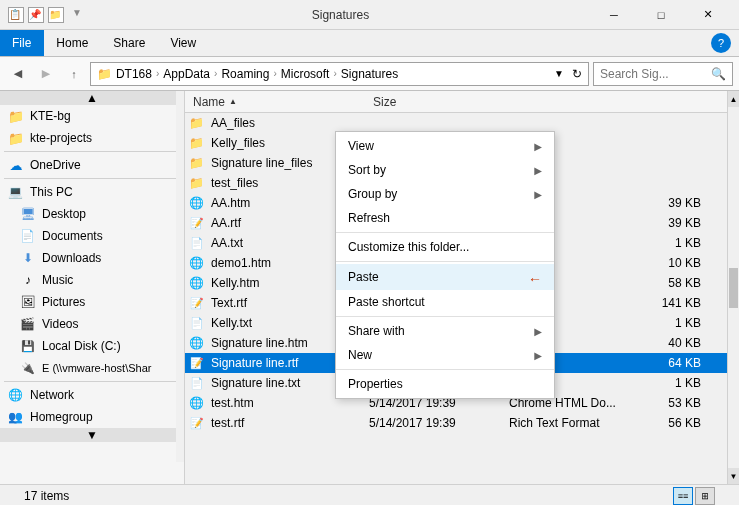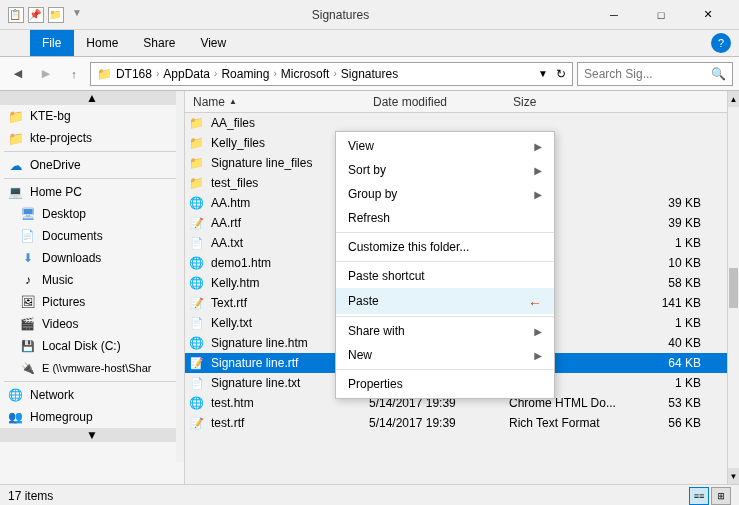"File" .ribbon-tab.active { margin-left: 30px -> none }
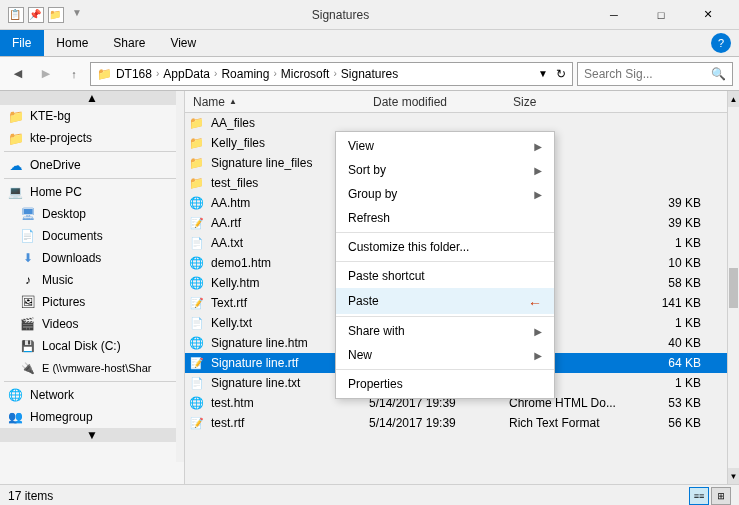"Search Sig..." .search-box { width: 156px -> 140px }
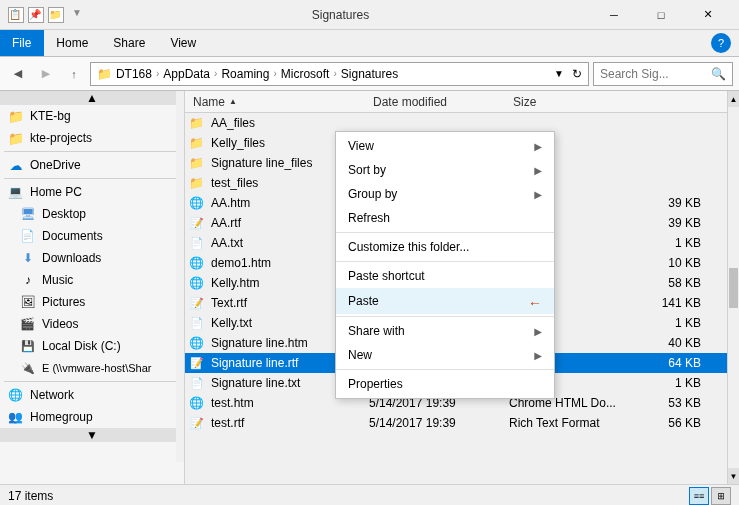"Date modified" div.col-header { html: <div> <span>Date modified</span> </div> -> none }
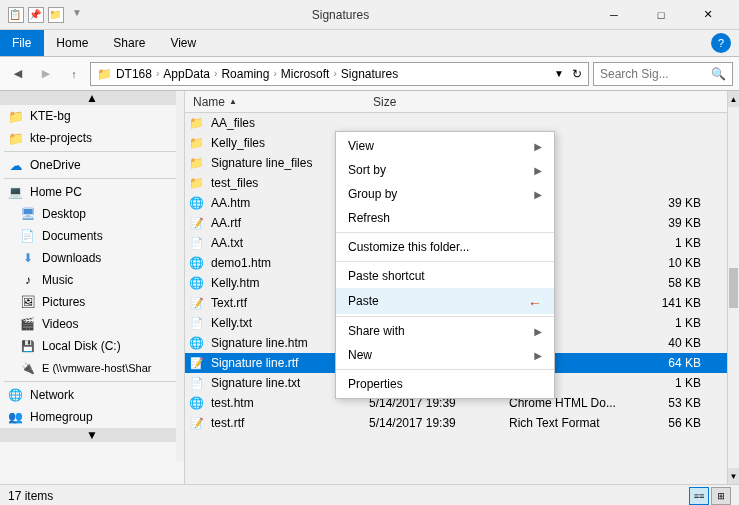"Home PC" span { text: Home -> This }
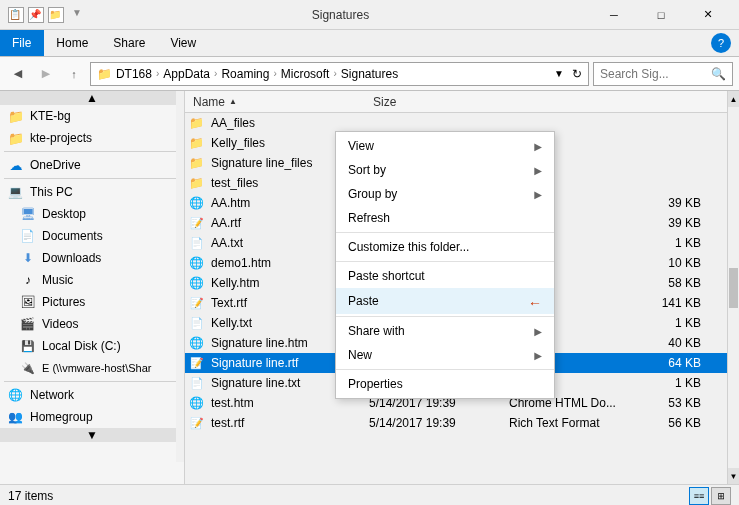"Paste shortcut" div.menu-item { order: before "Paste" -> after "Paste" }
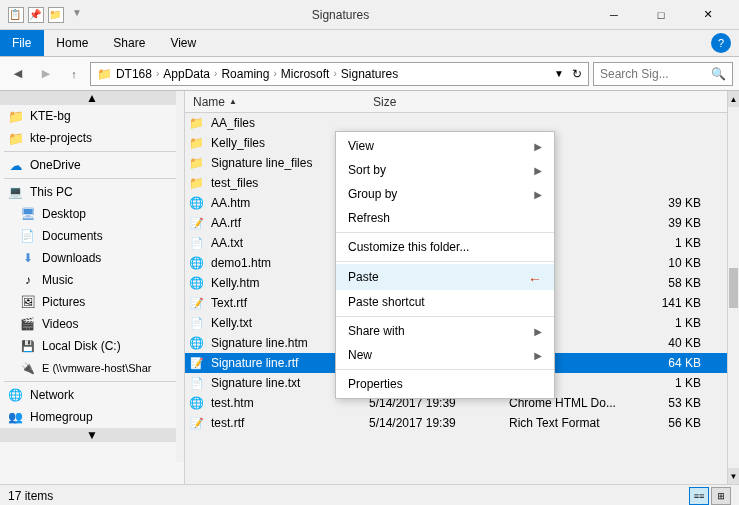"17 items" .status-bar { padding: 0 8px -> 0 24px }
